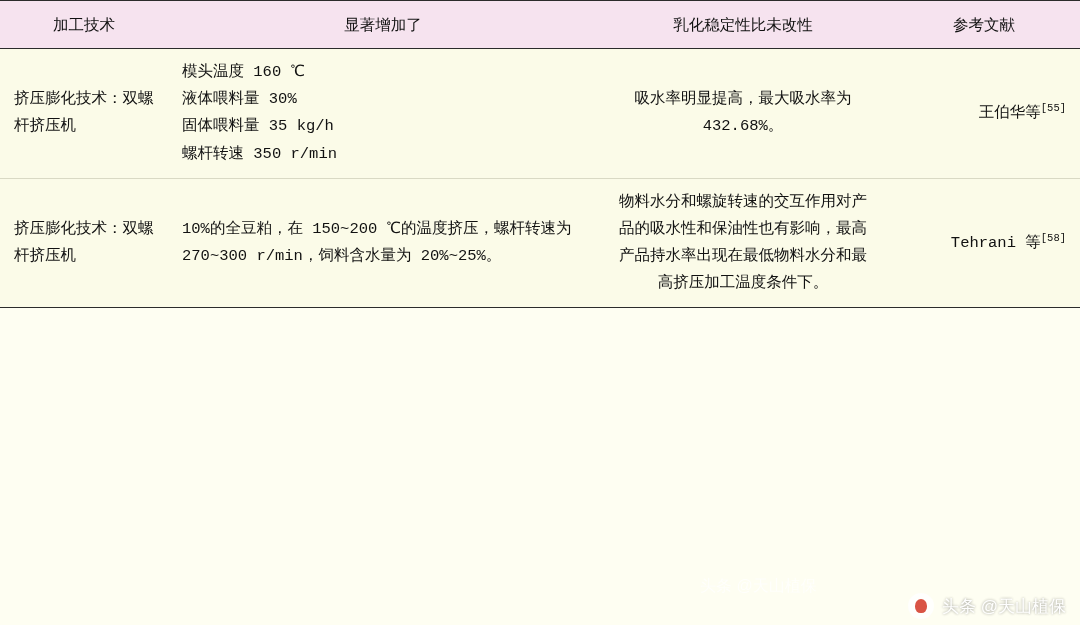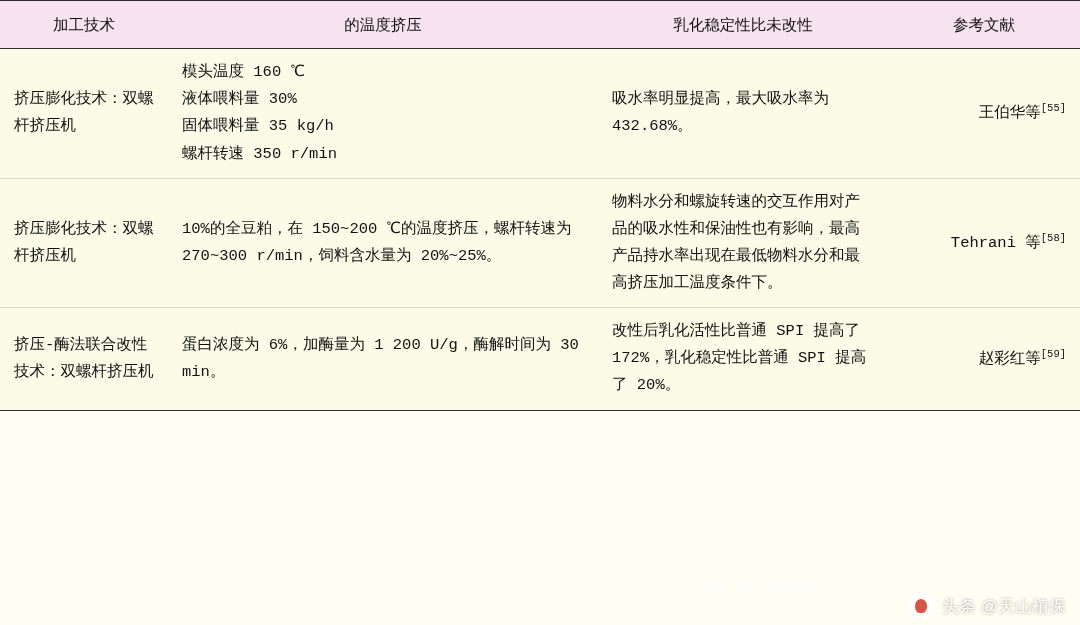"的温度挤压" th { text: 的温度挤压 -> 显著增加了 }
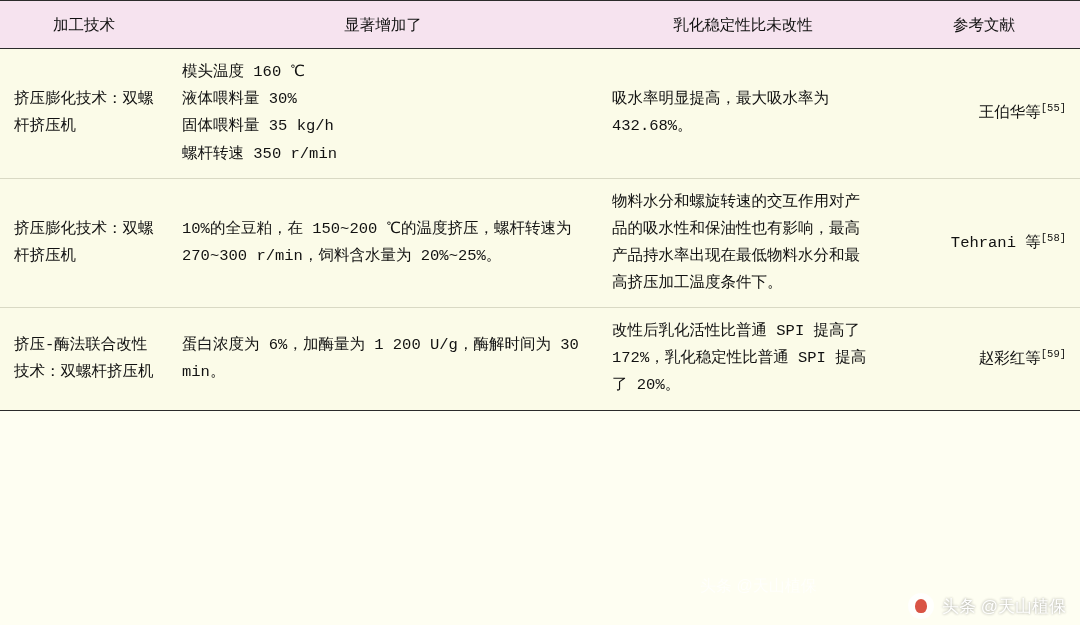"吸水率明显提高，最大吸水率为 432.68%。" td.c-effect { text-align: left -> center }
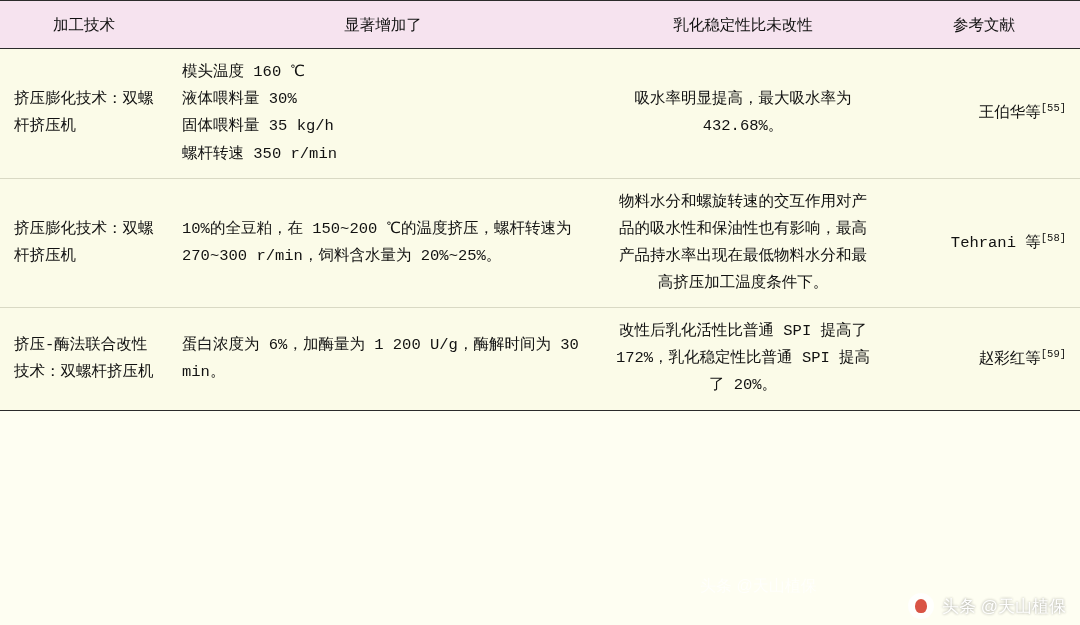"挤压-酶法联合改性技术：双螺杆挤压机" tr { html: <tr> <td>挤压-酶法联合改性技术：双螺杆挤压机</td> <td>蛋白浓度为 6%，加酶量为 1 200 U/g，酶解时间为 30 min。</td> <td>改性后乳化活性比普通 SPI 提高了 172%，乳化稳定性比普通 SPI 提高了 20%。</td> <td><span>赵彩红等</span><sup>[59]</sup></td> </tr> -> none }
